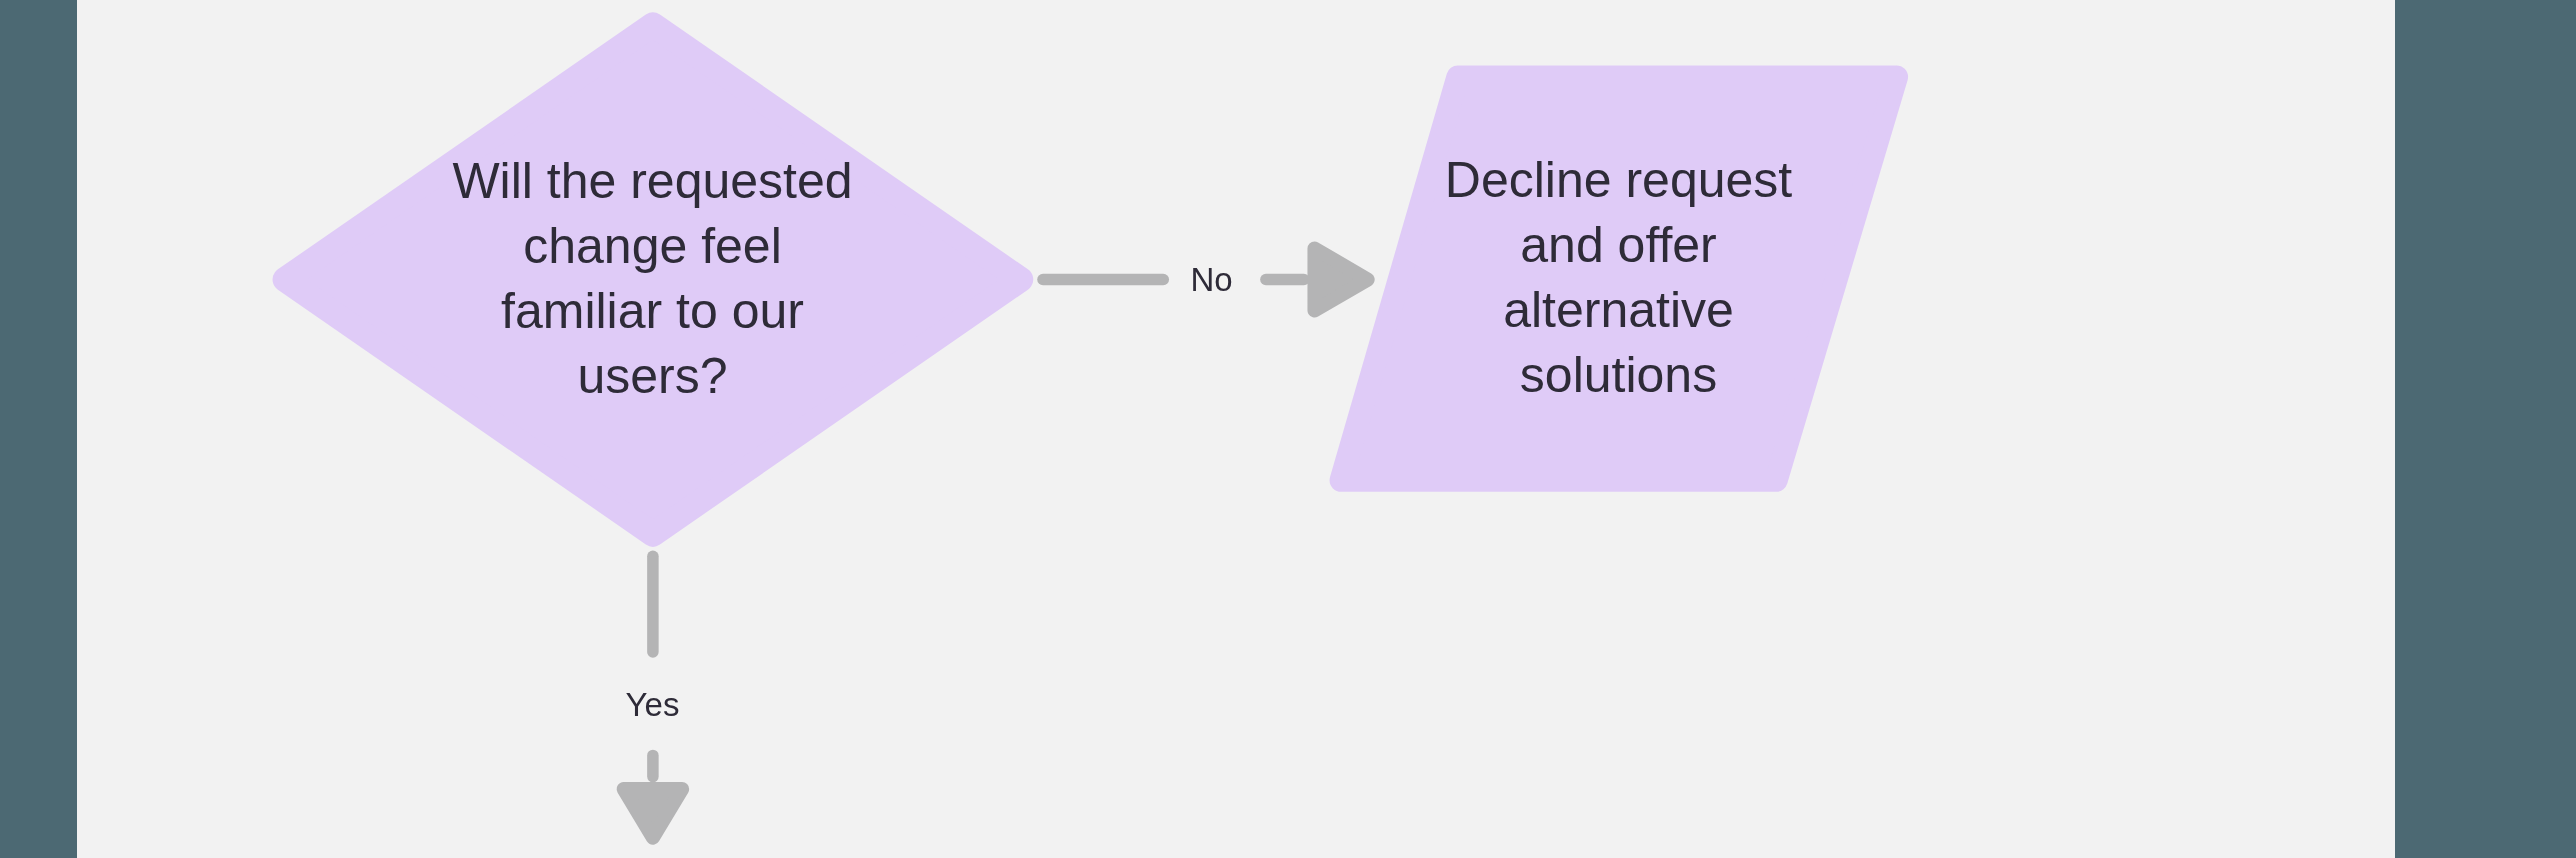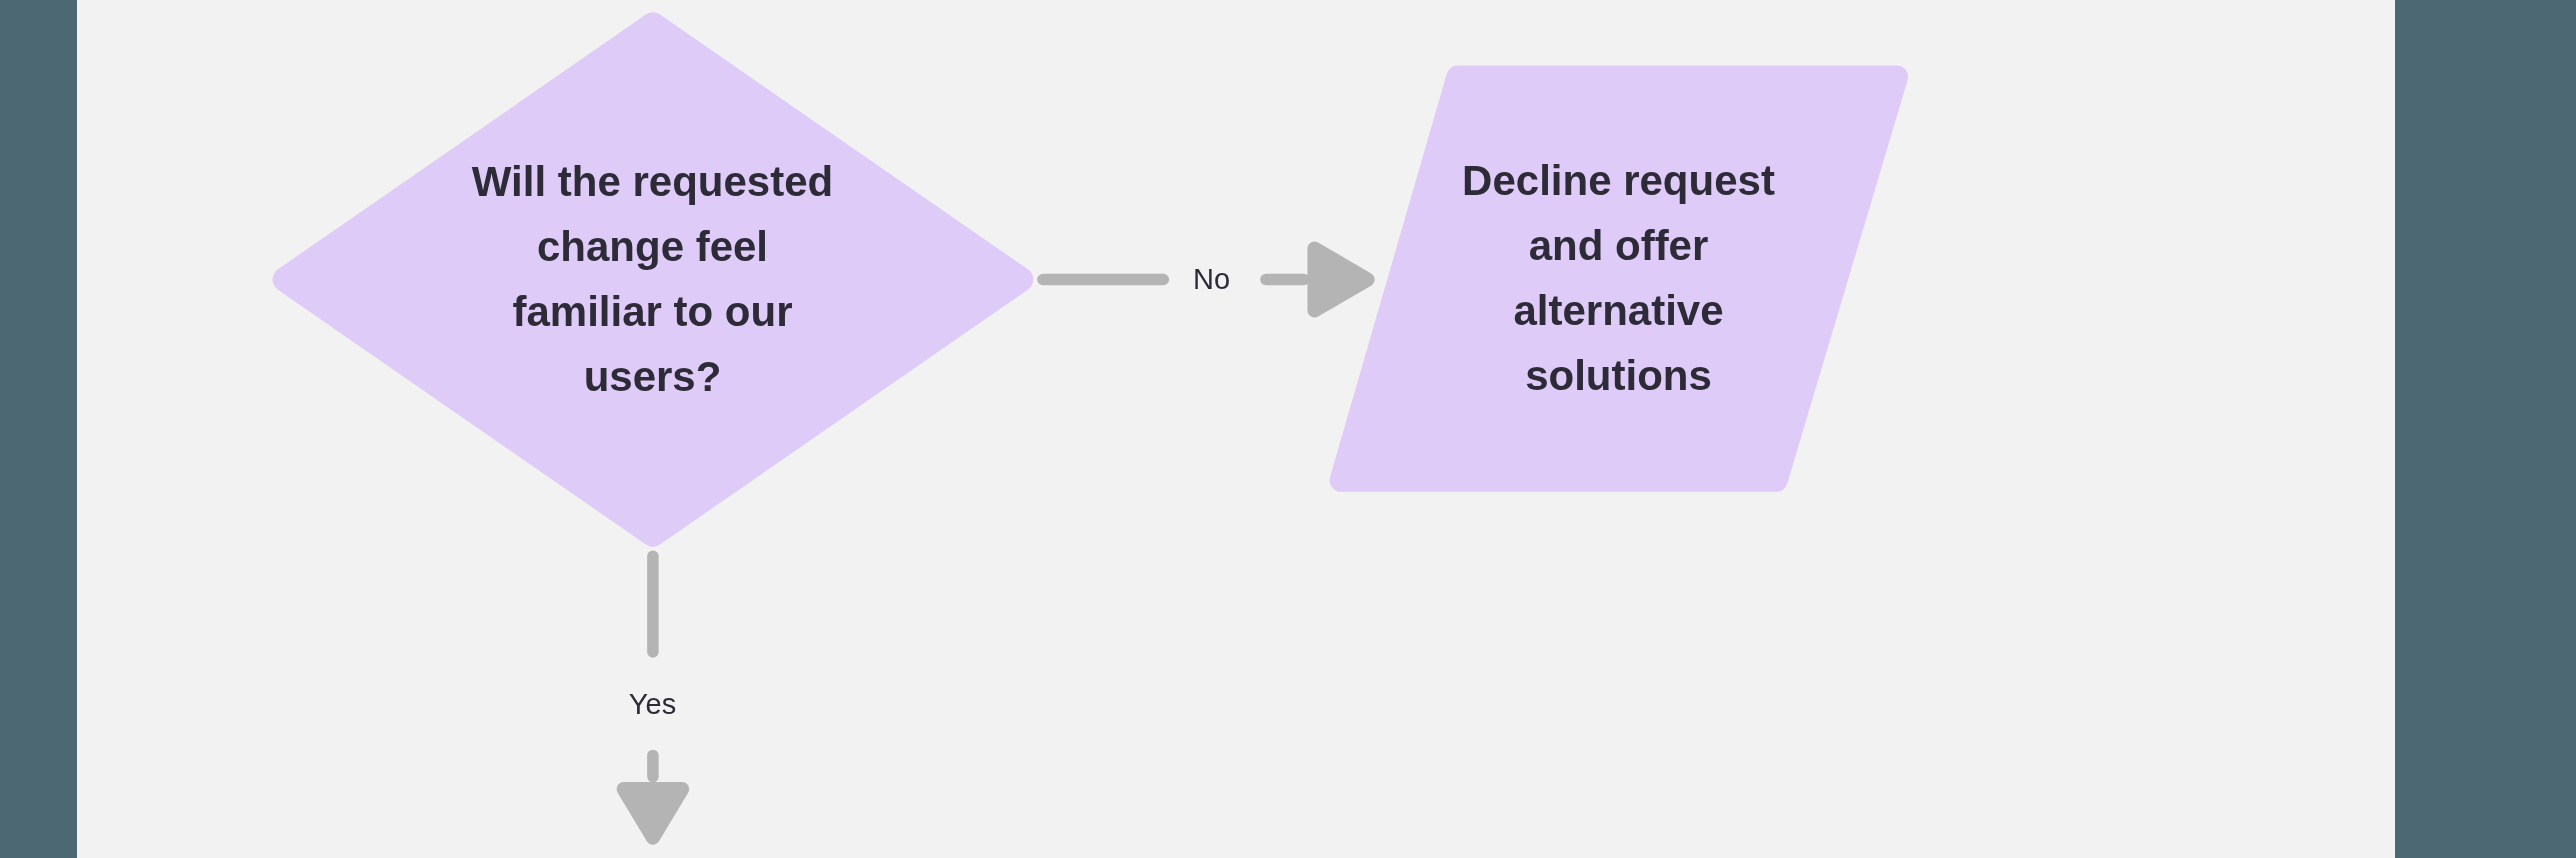"Will the requested" .node-label { font-size: 42px -> 50px; font-weight: bold -> none }
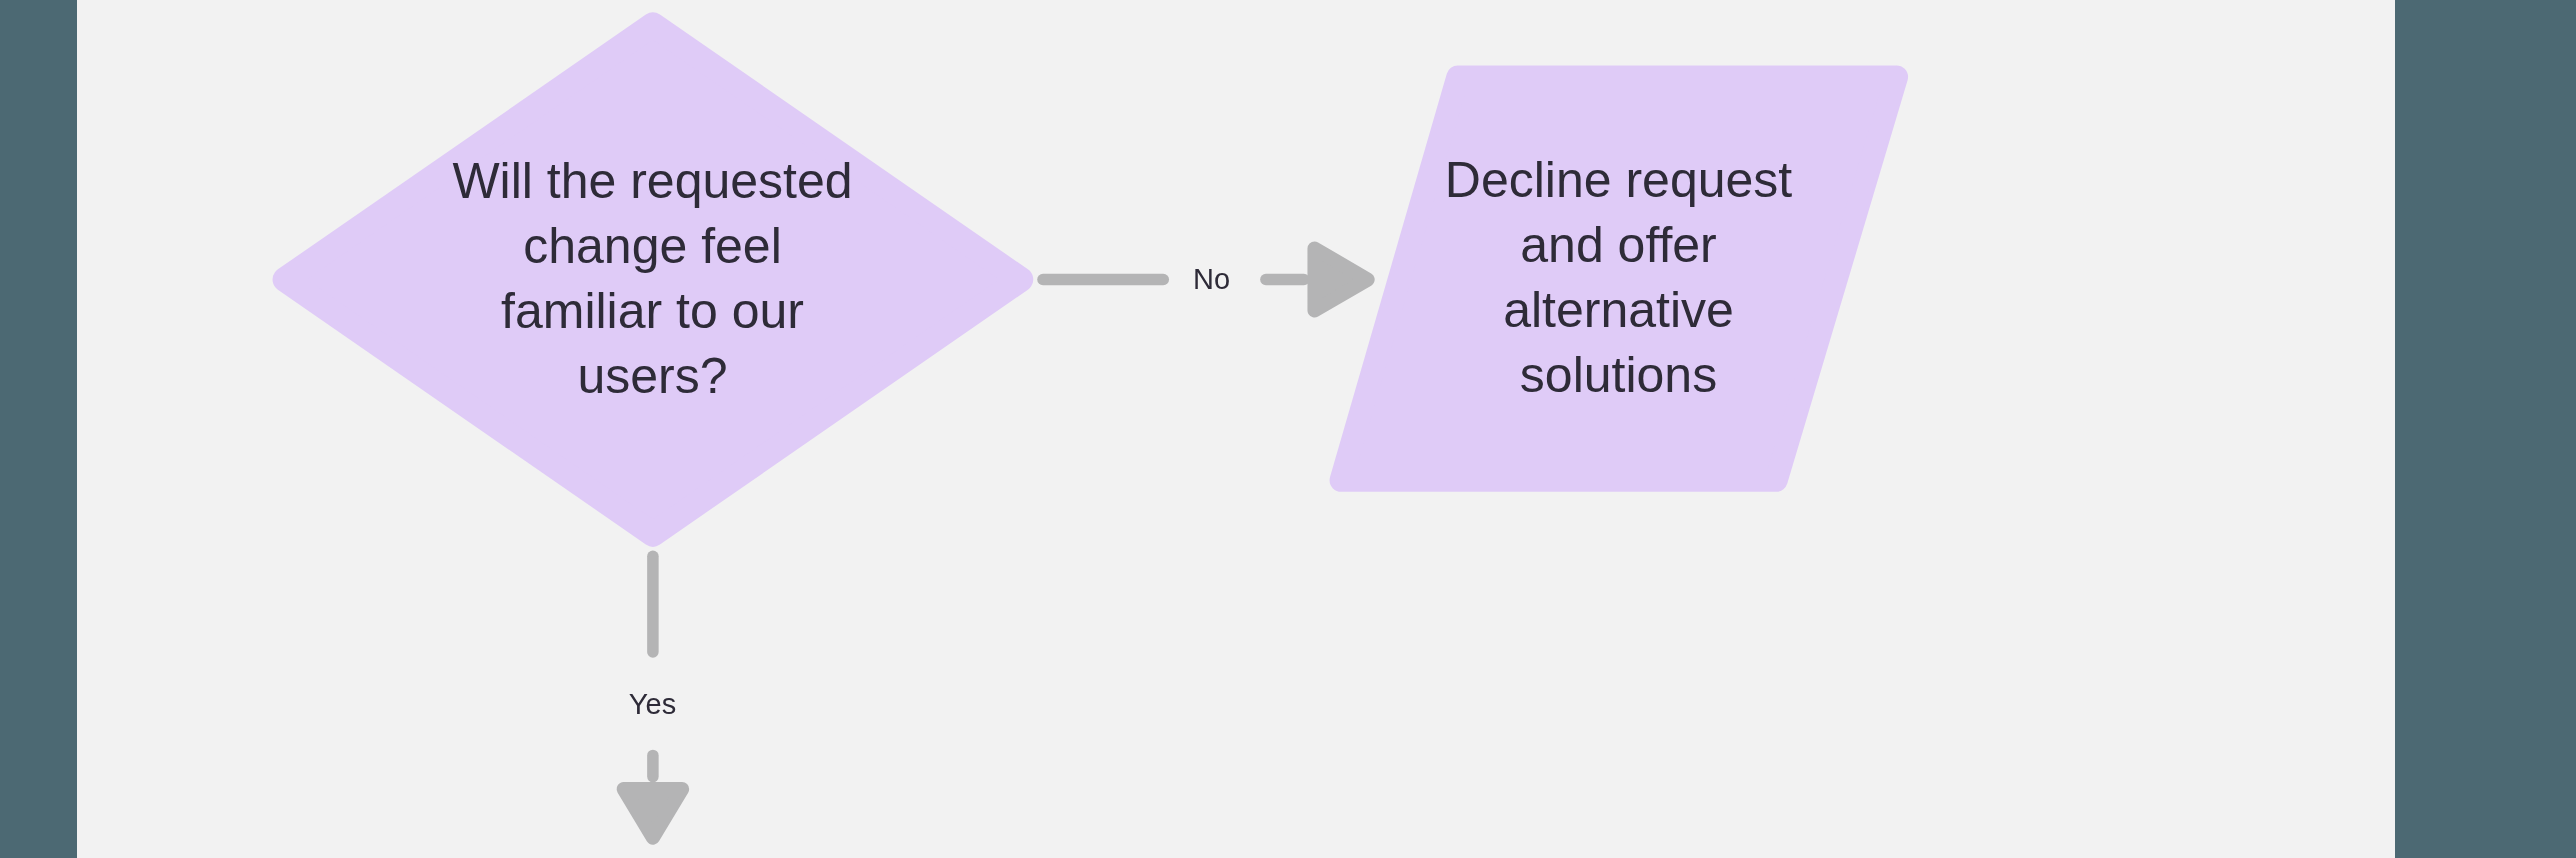"No" .branch-label { font-size: 29px -> 33px }
